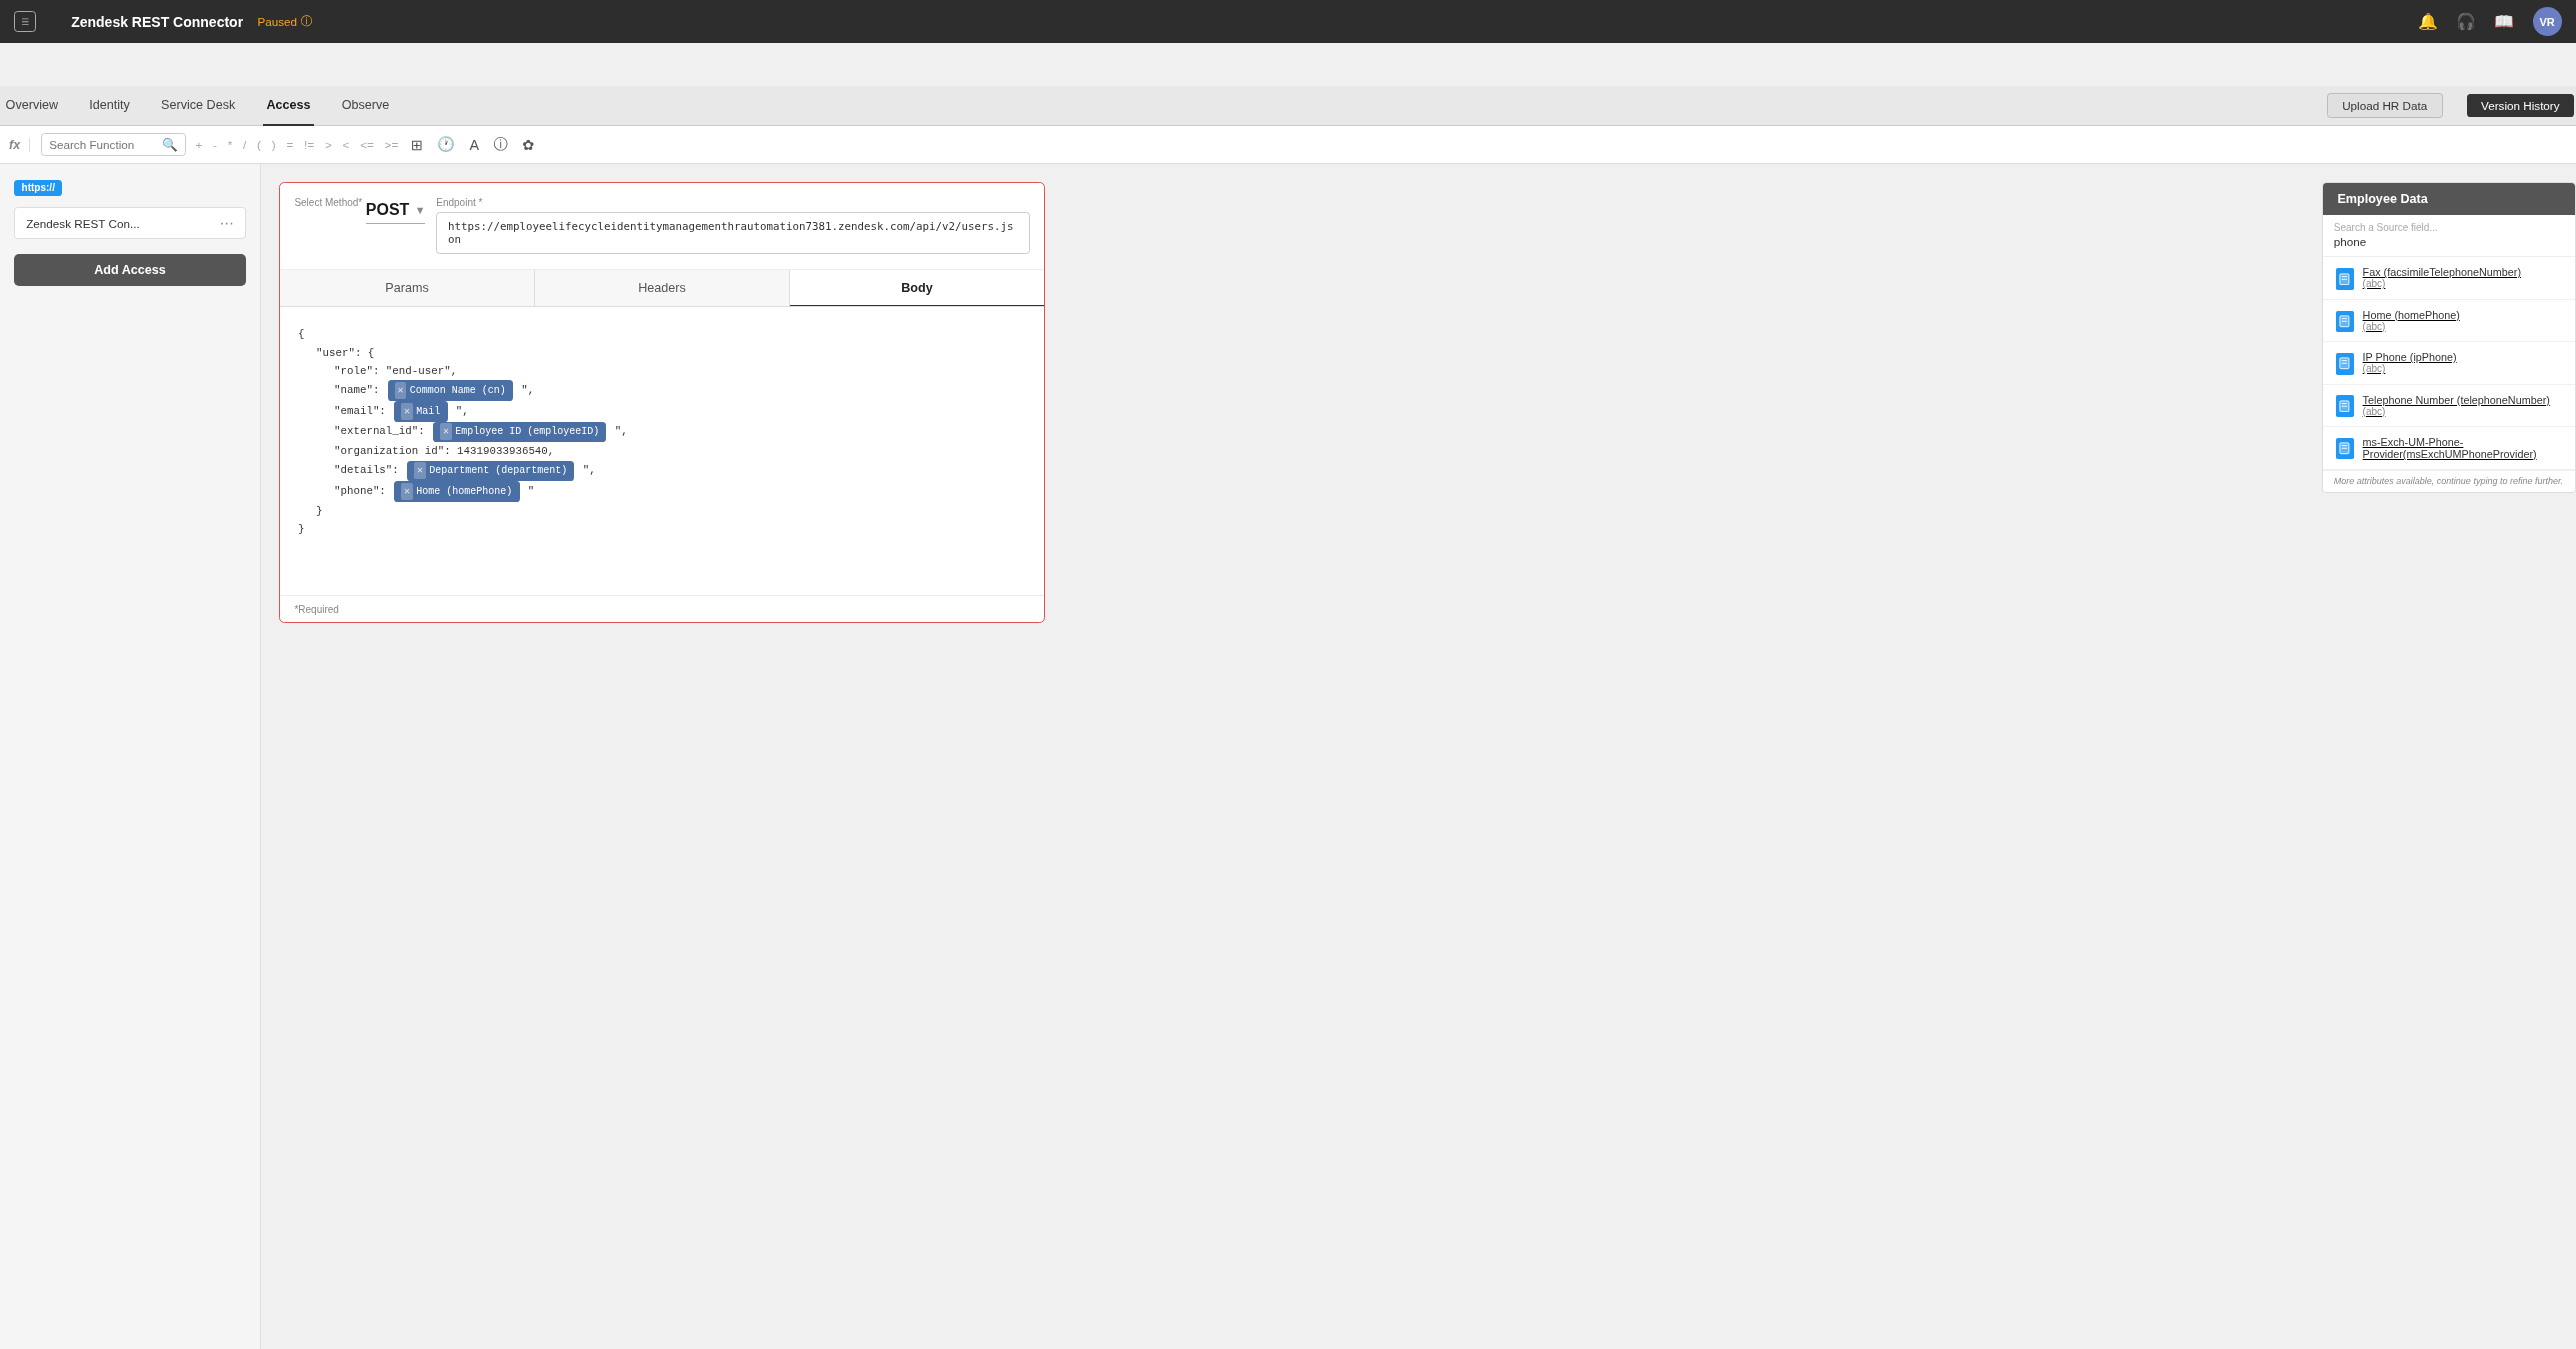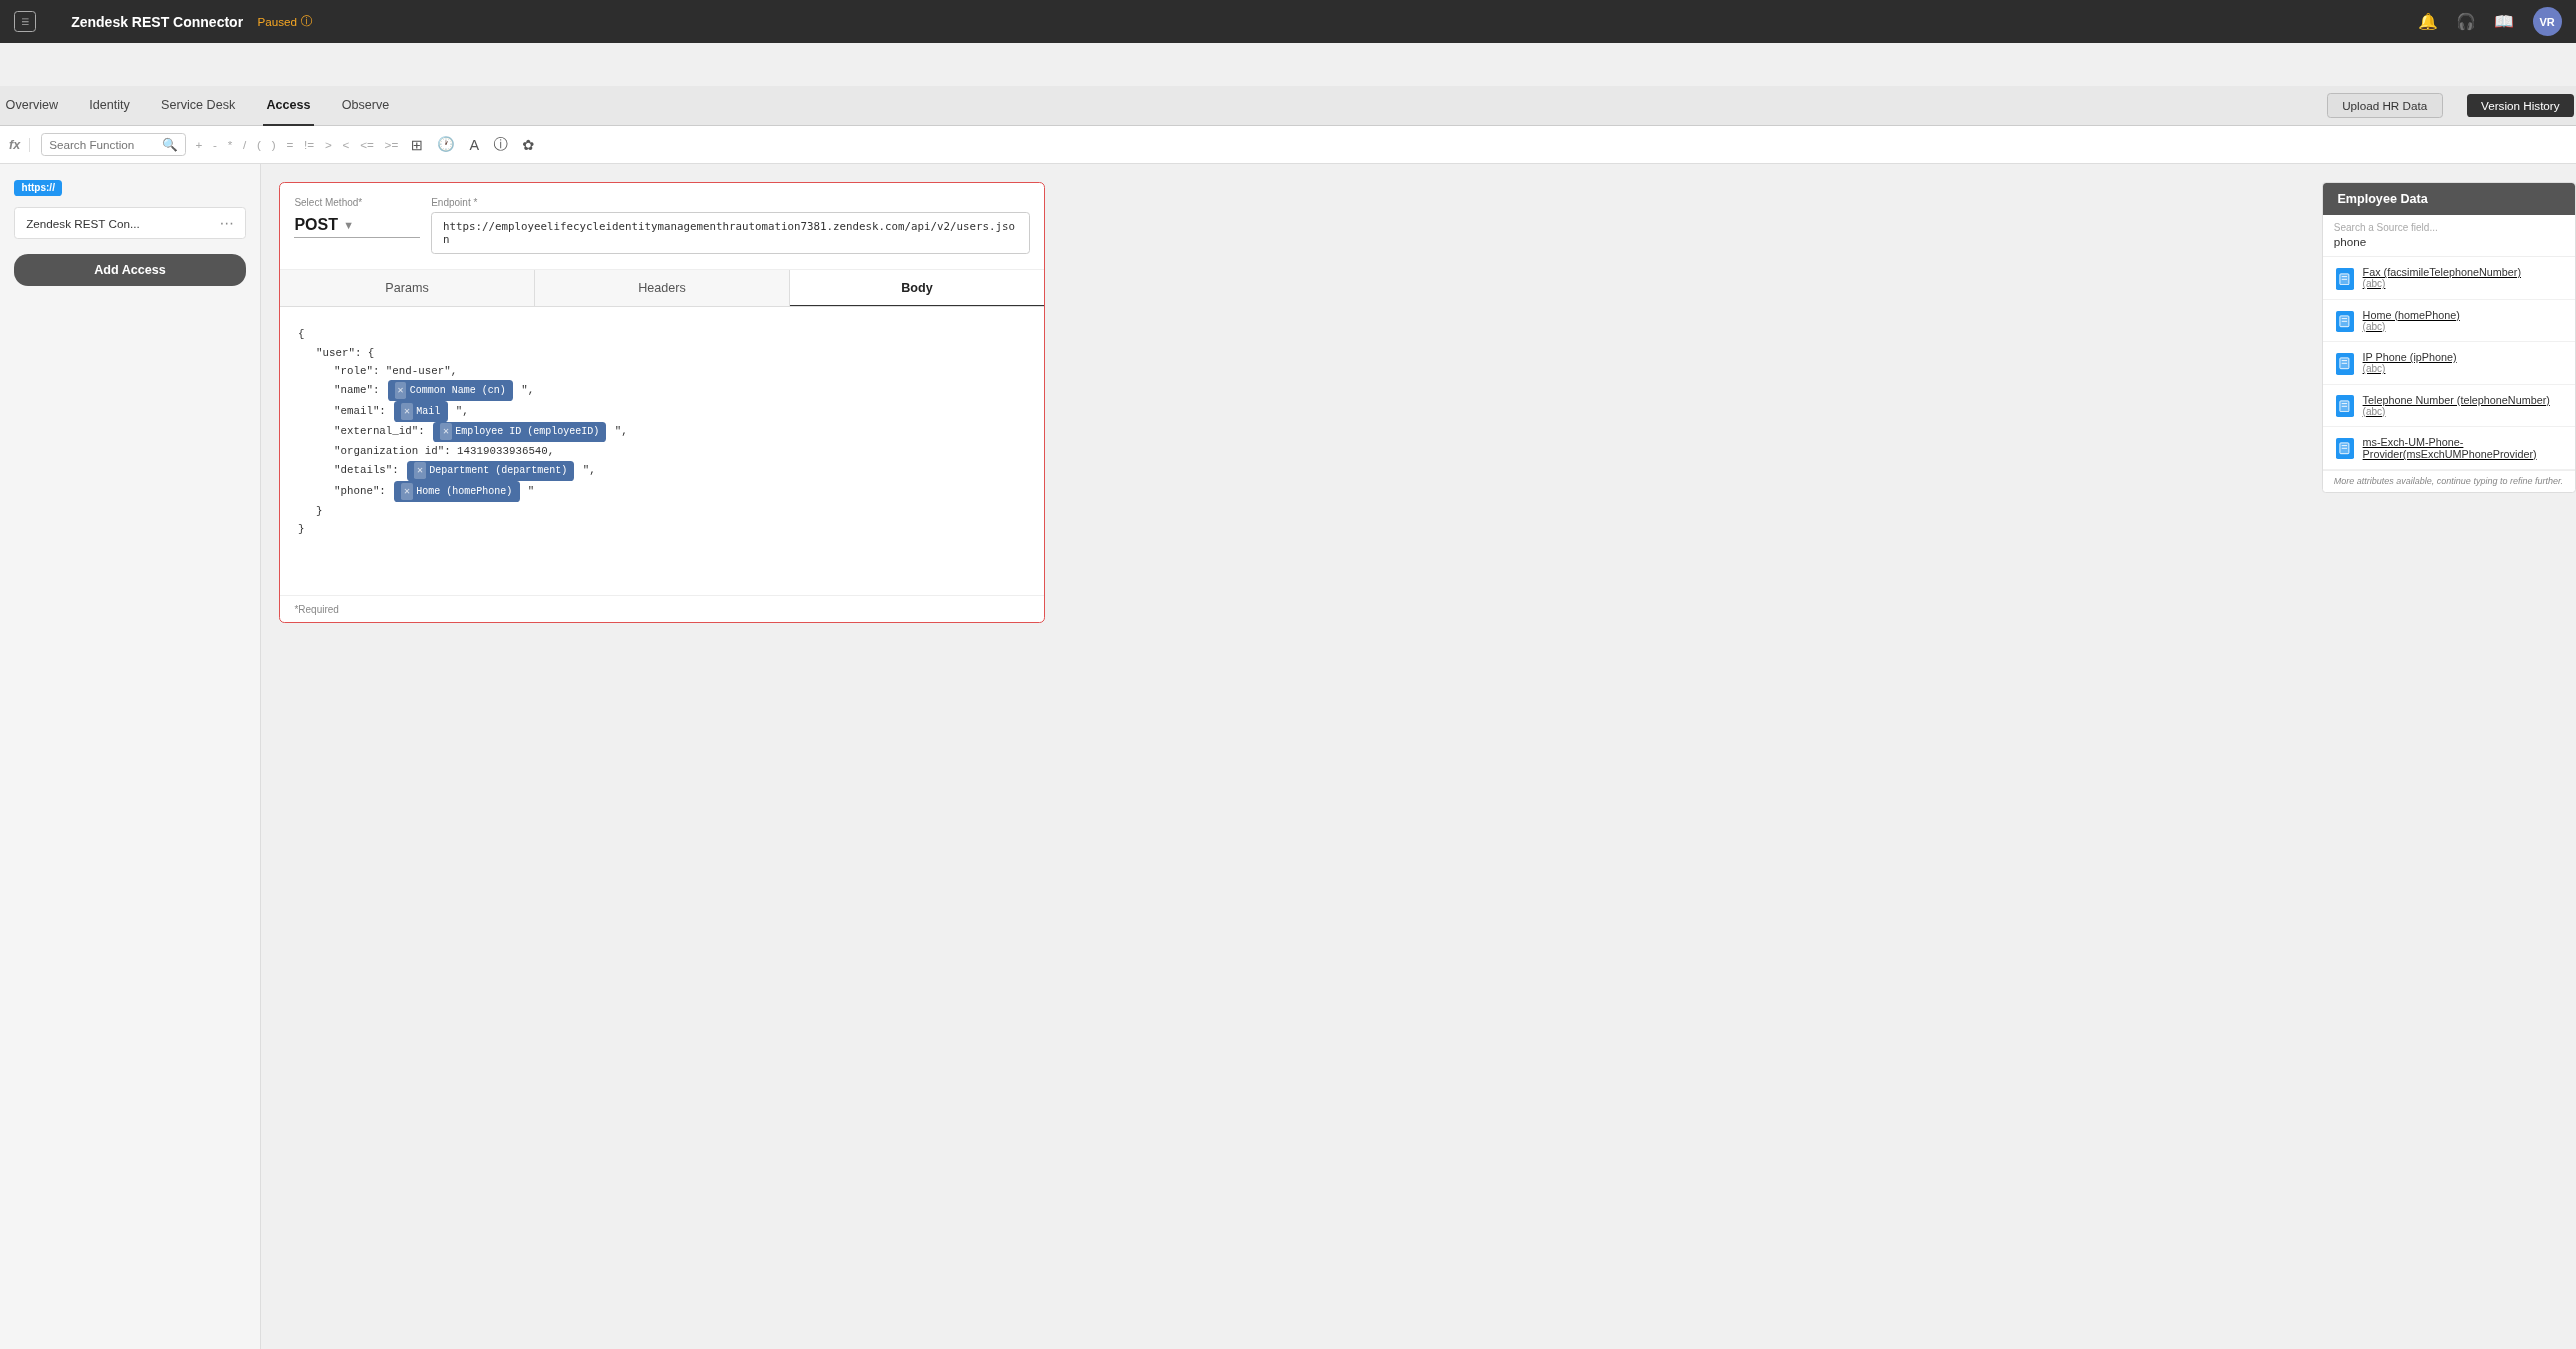"Select Method*" .method-group { flex-direction: column -> none }
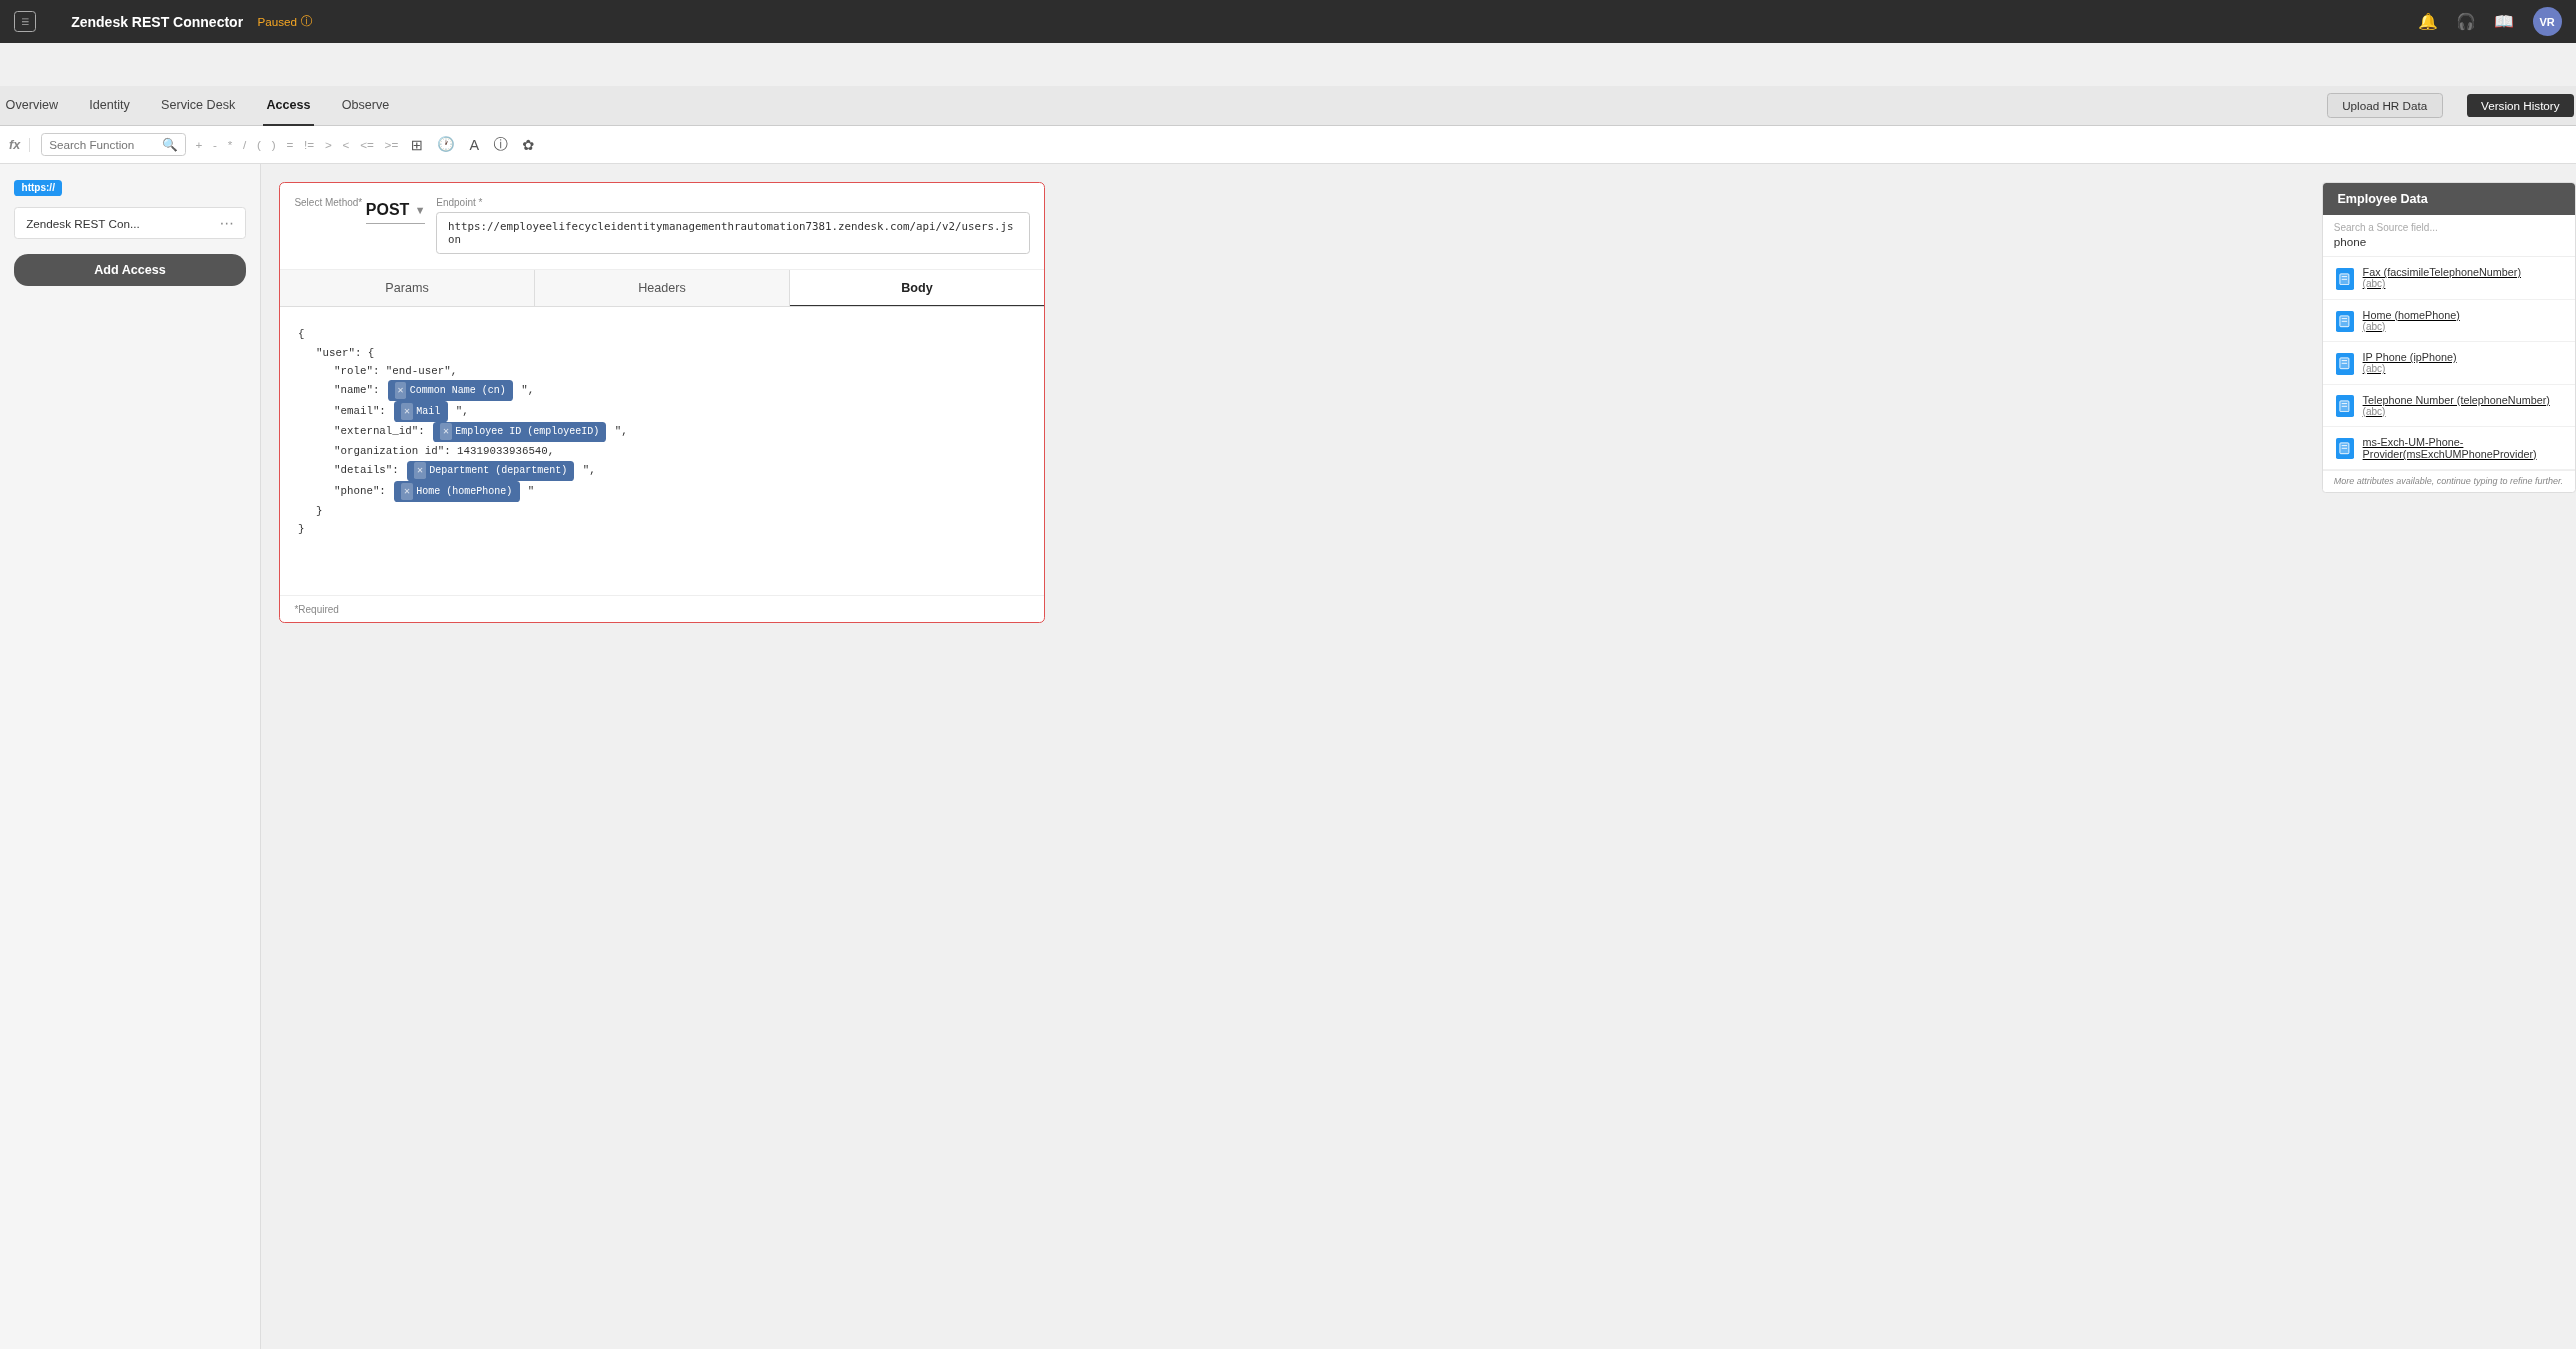"Add Access" .btn-add-access { border-radius: 14px -> 5px }
